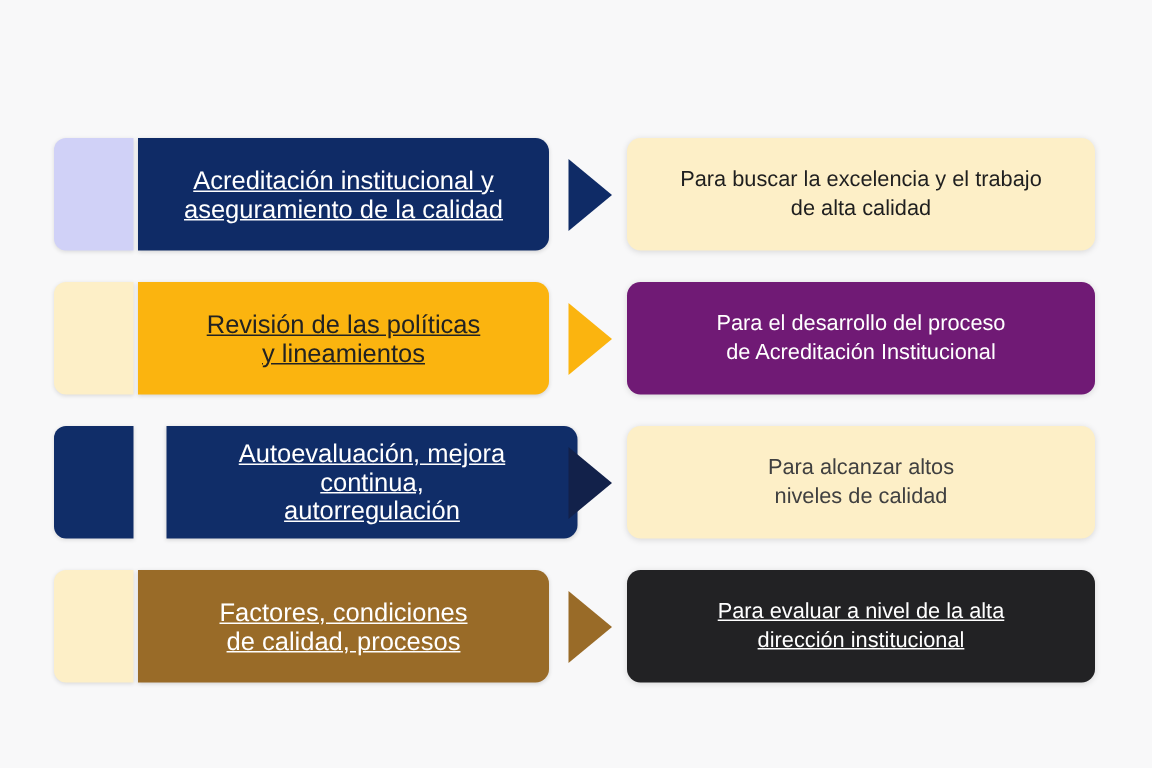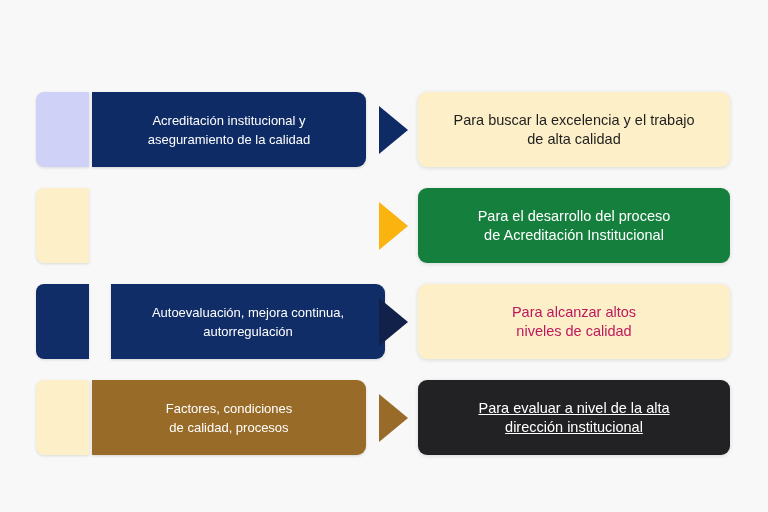"Acreditación institucional y" .main { font-size: 13px -> 17px; text-decoration: none -> underline }
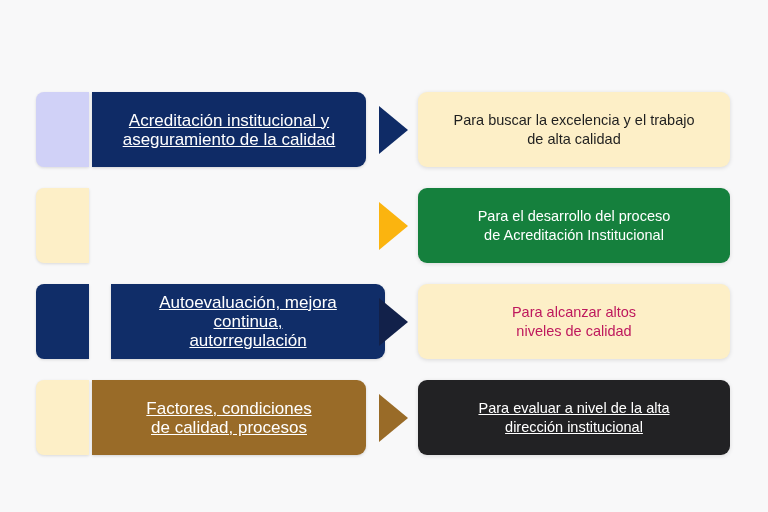"Revisión de las políticas" div.main { html: none -> <div> <span>Revisión de las políticas y lineamientos</span> </div> }
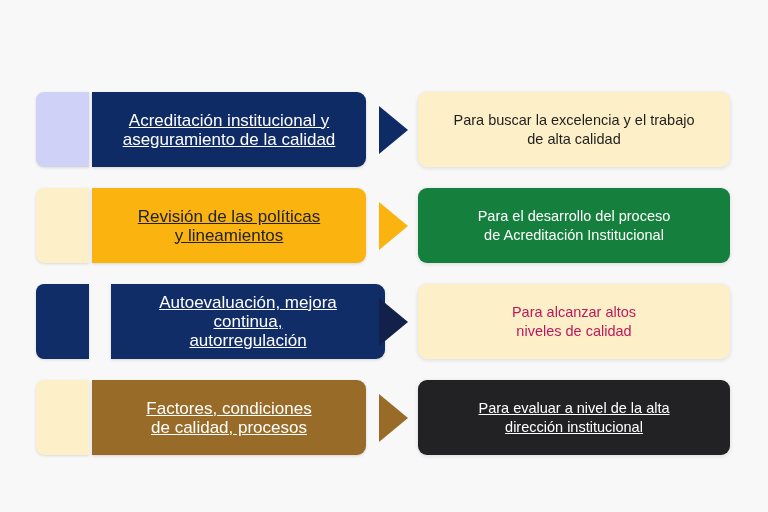"Para el desarrollo del proceso" div.target { background: #15803d -> #701a75 }
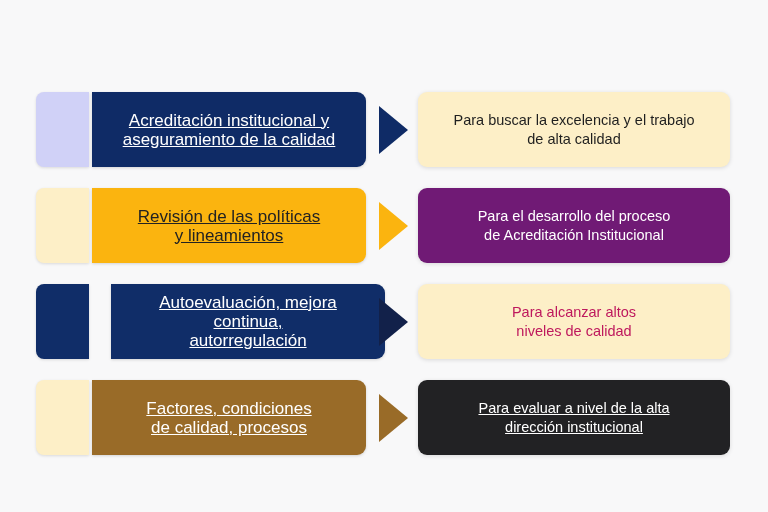"Para alcanzar altos" div.target { color: #be185d -> #404040 }
